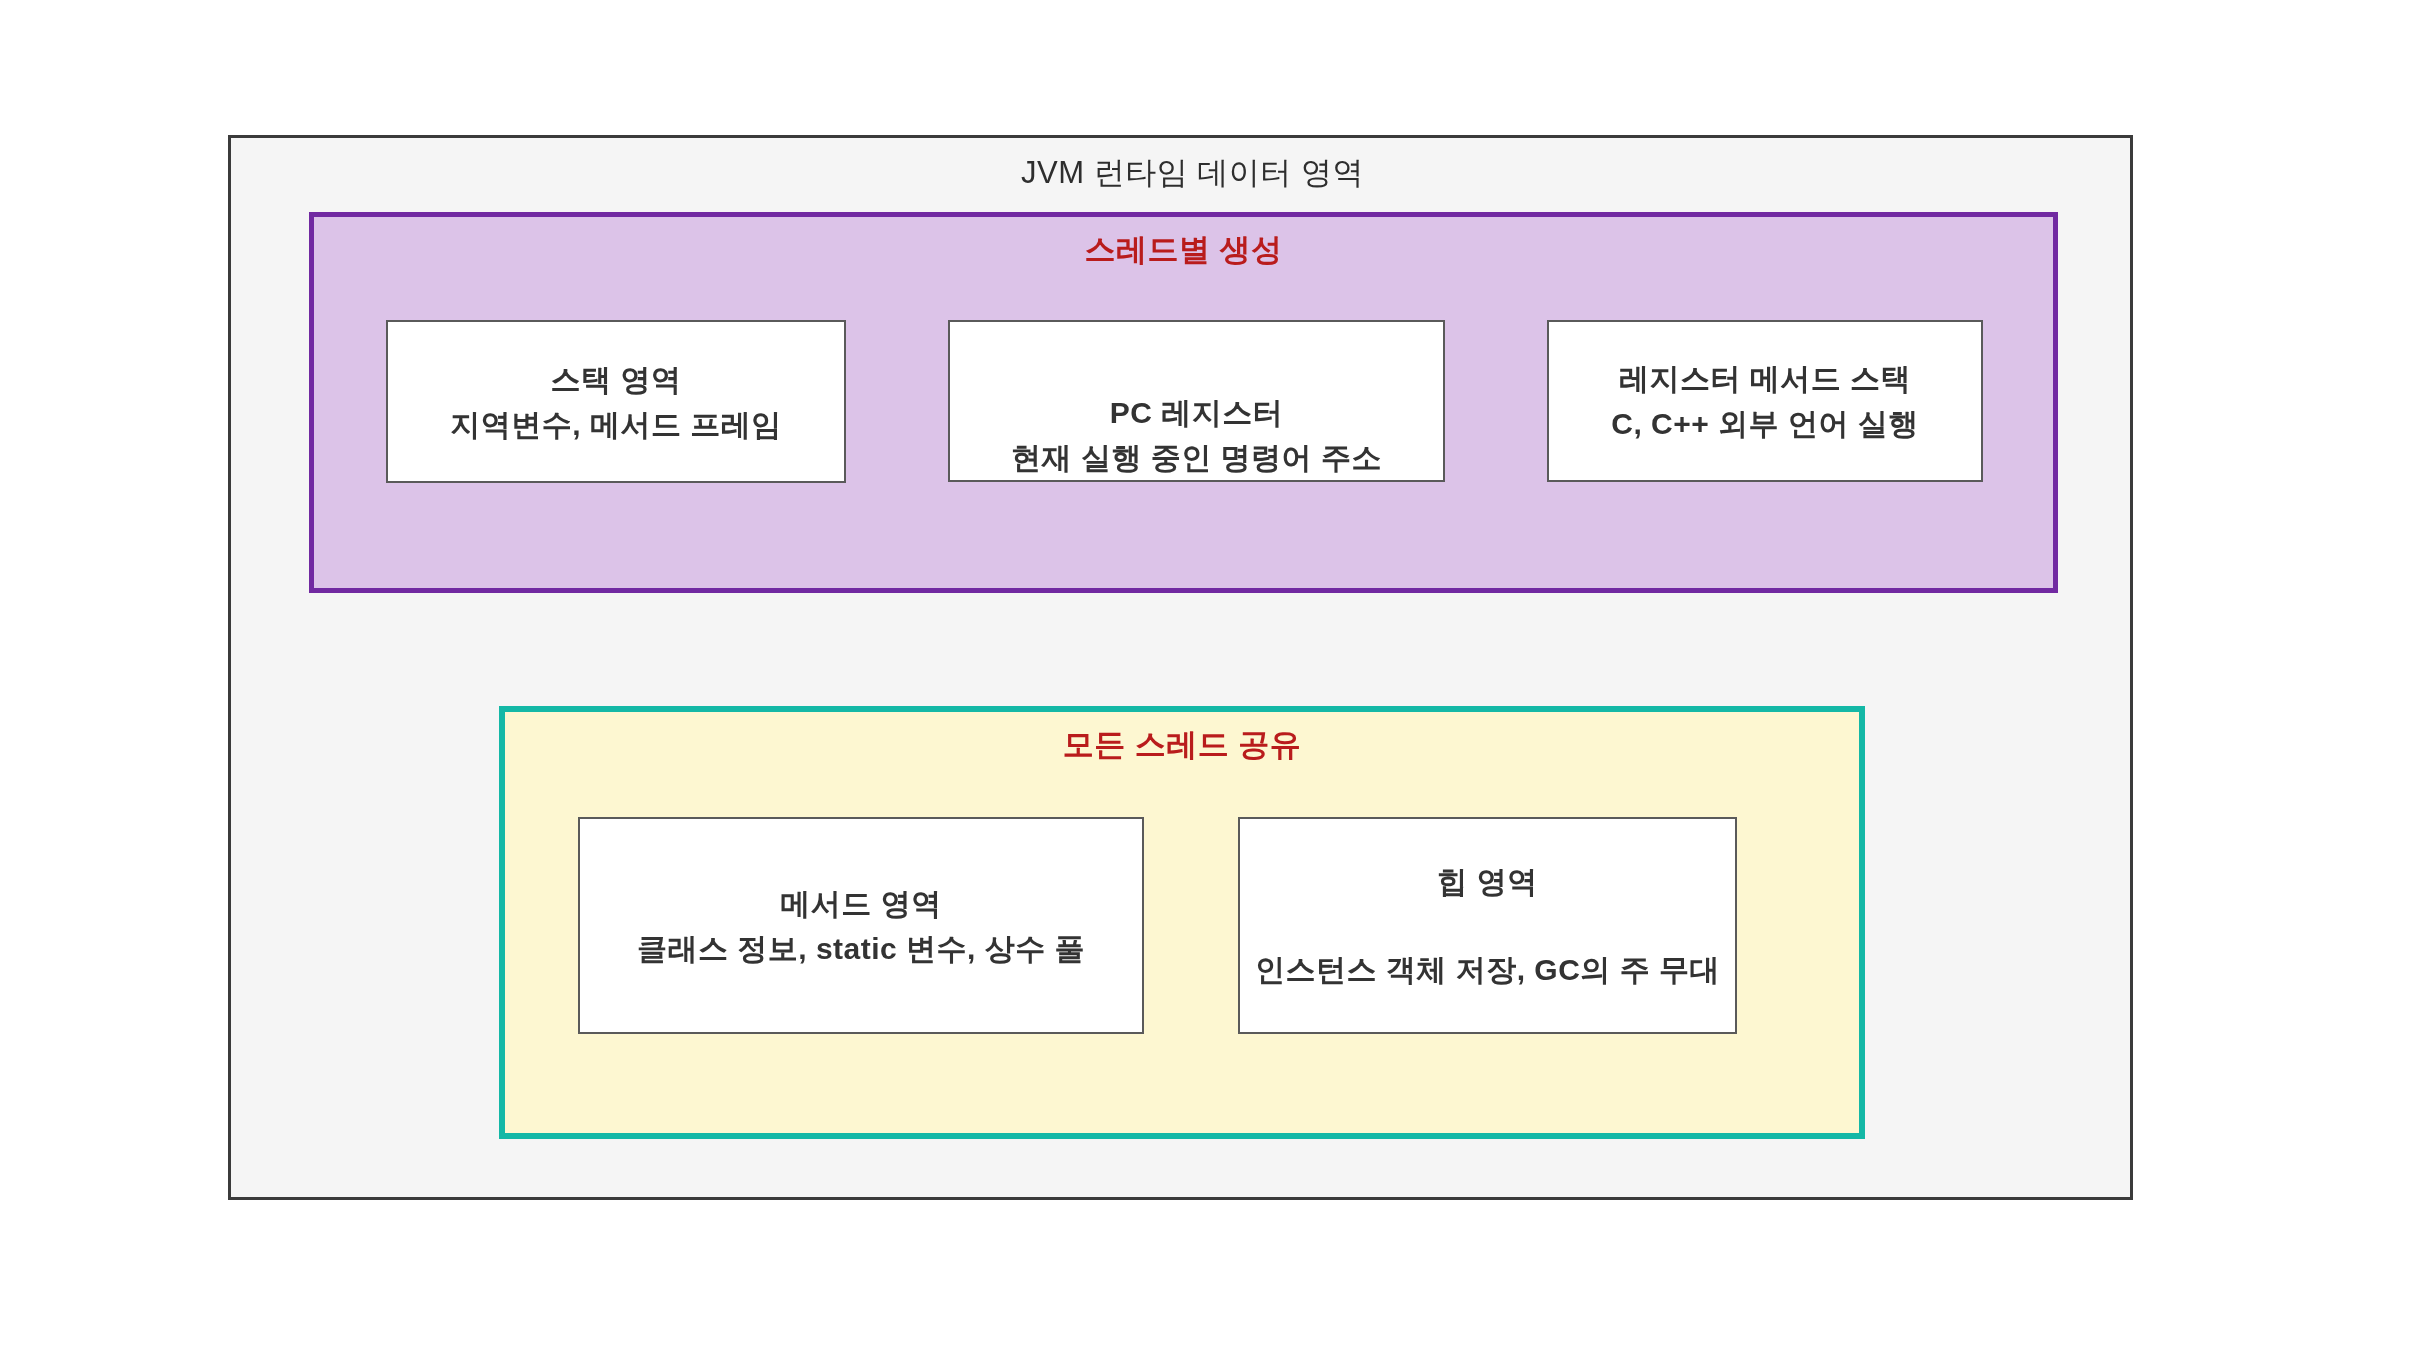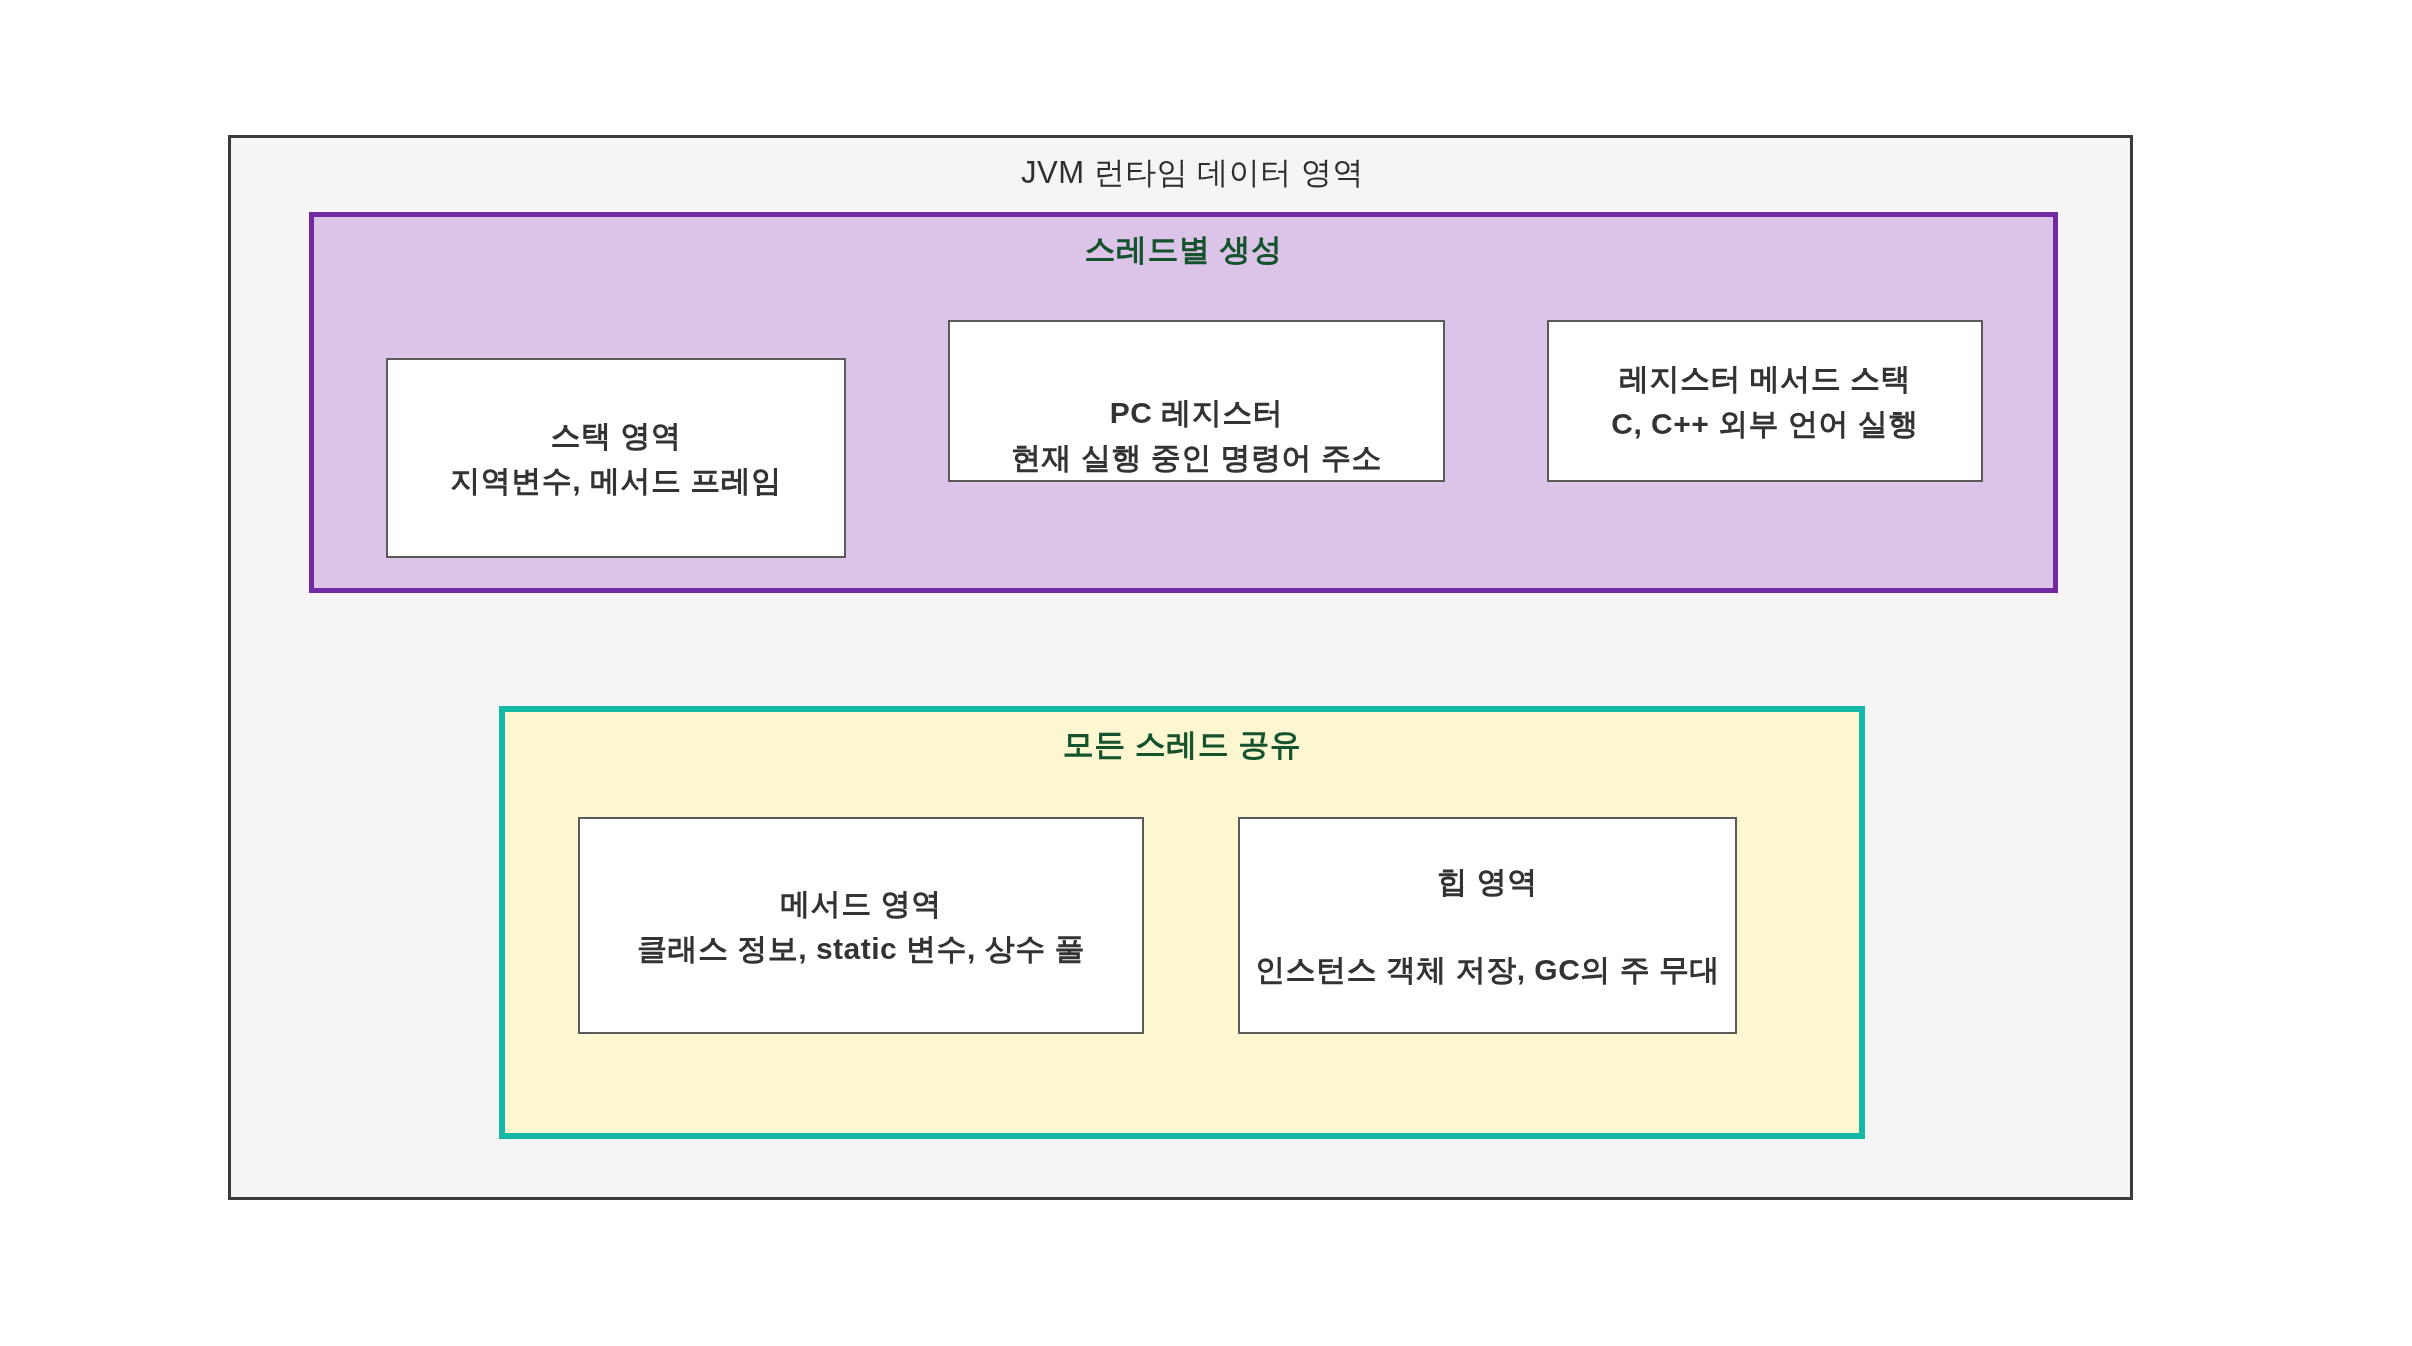"스레드별 생성" .group-title { color: #14532d -> #b91c1c }
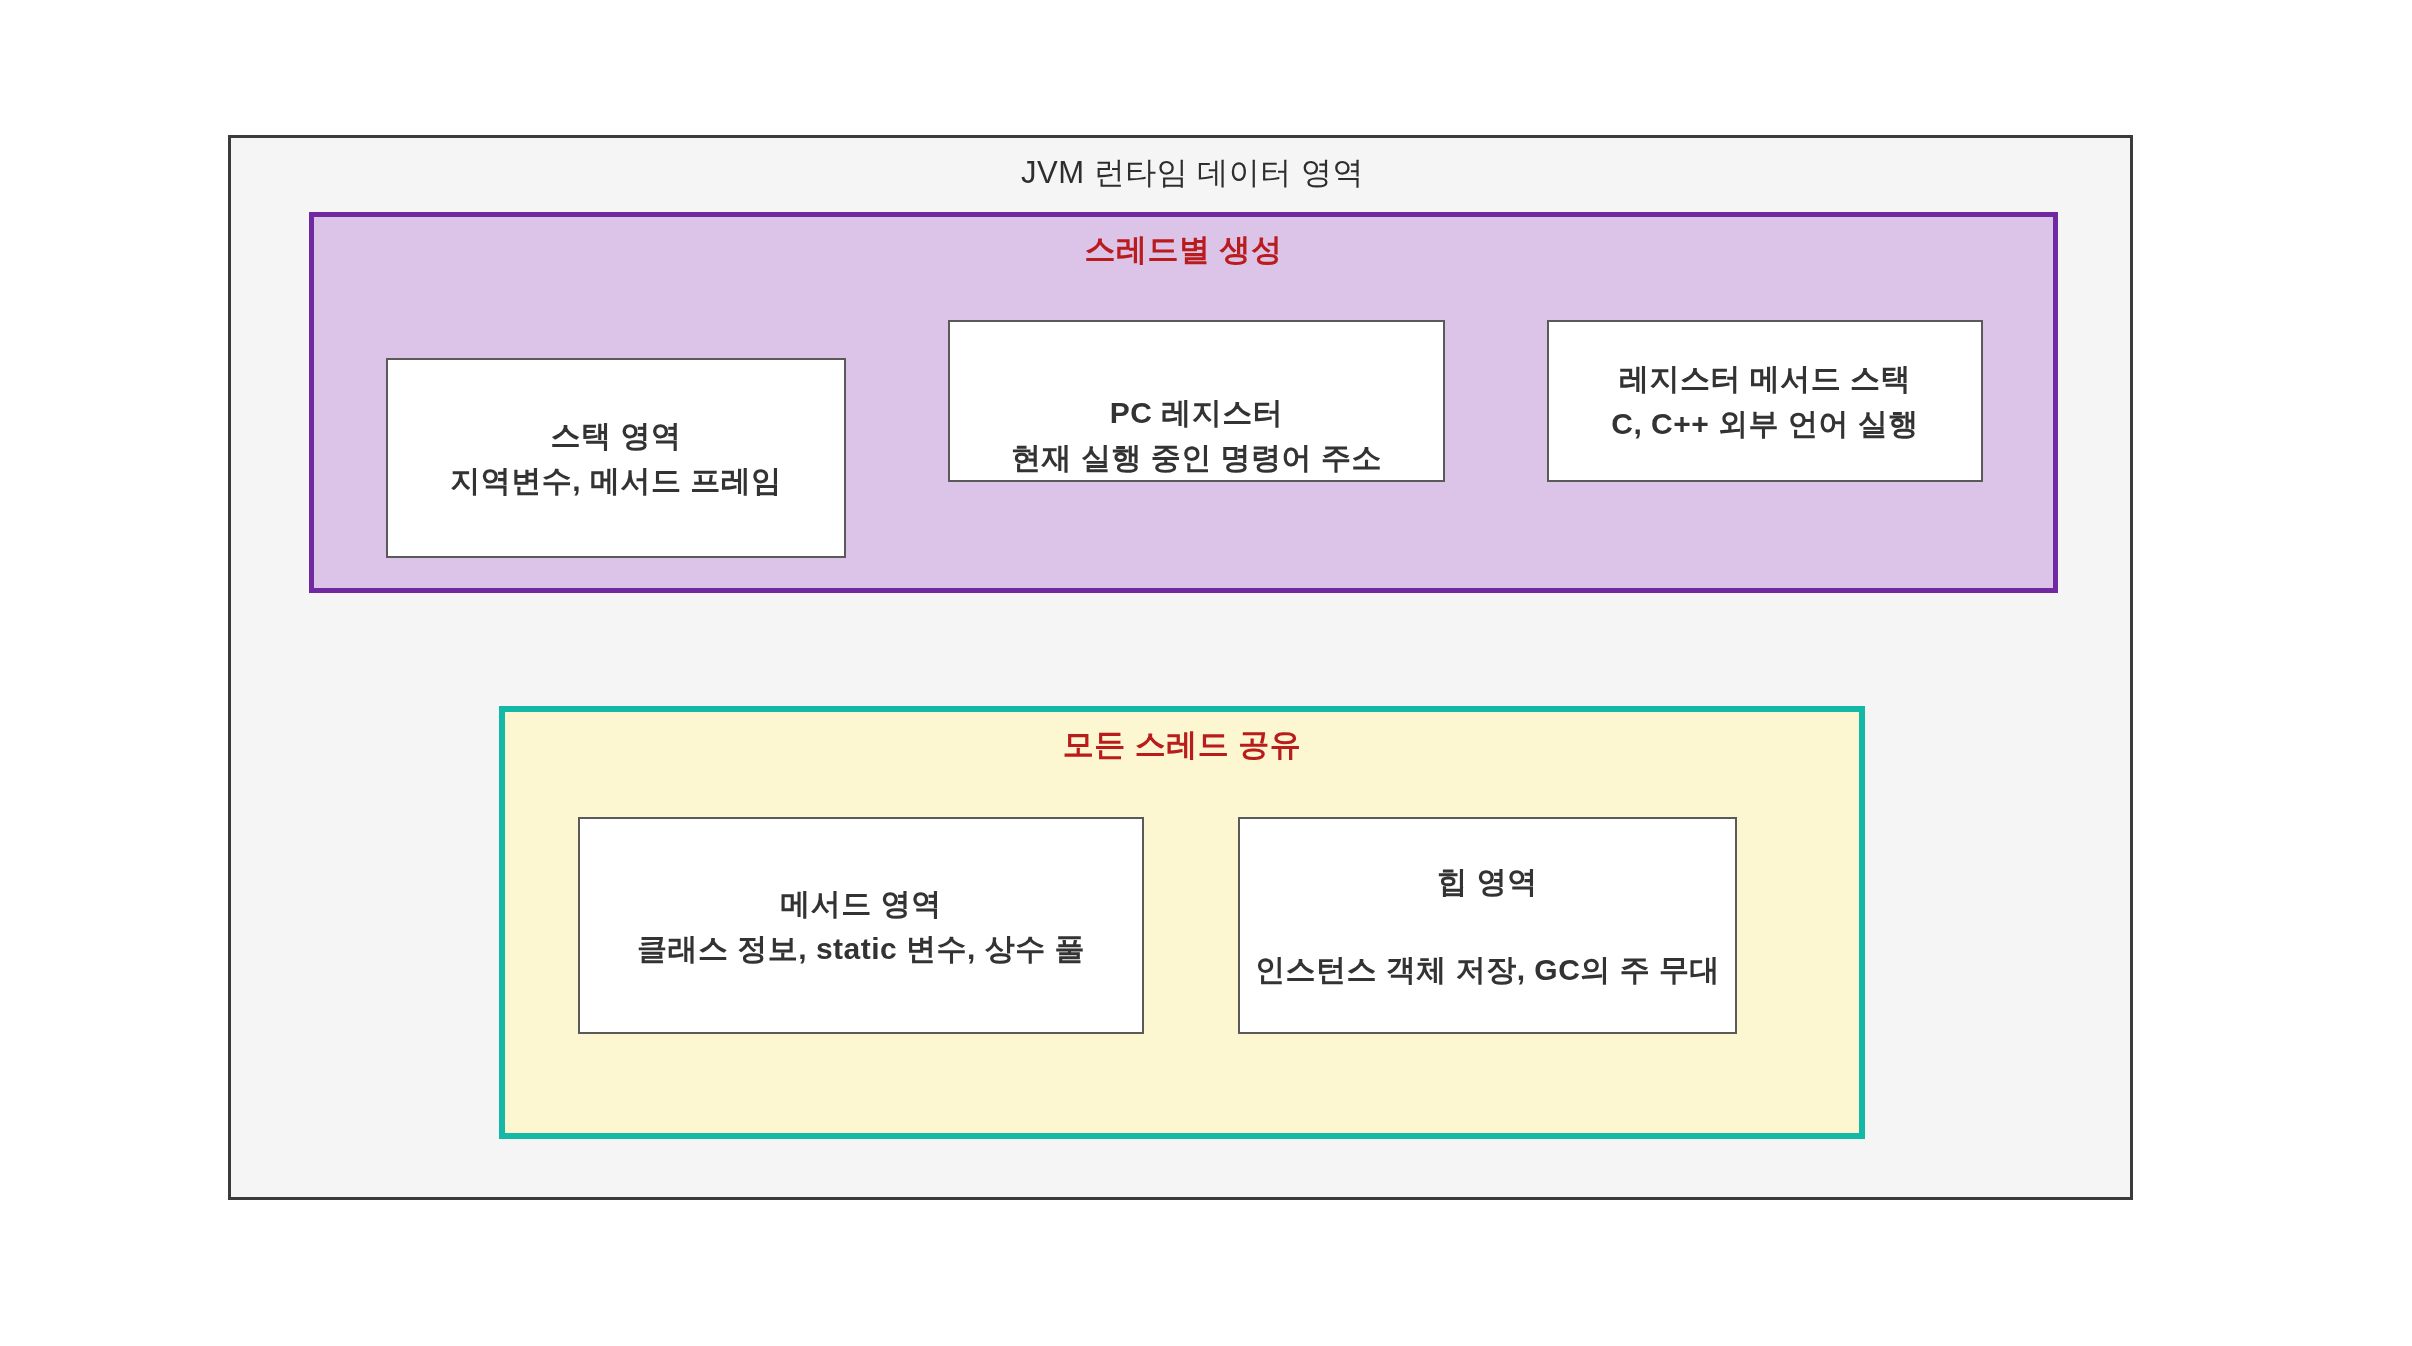"스택 영역" .node-stack { height: 200px -> 163px; margin-top: 38px -> none }
